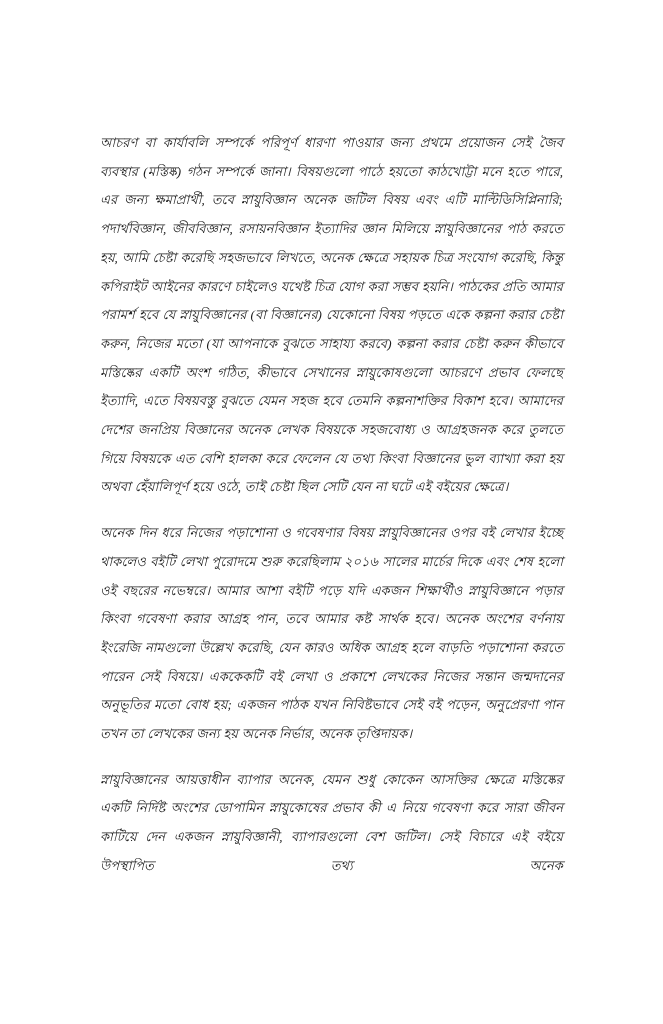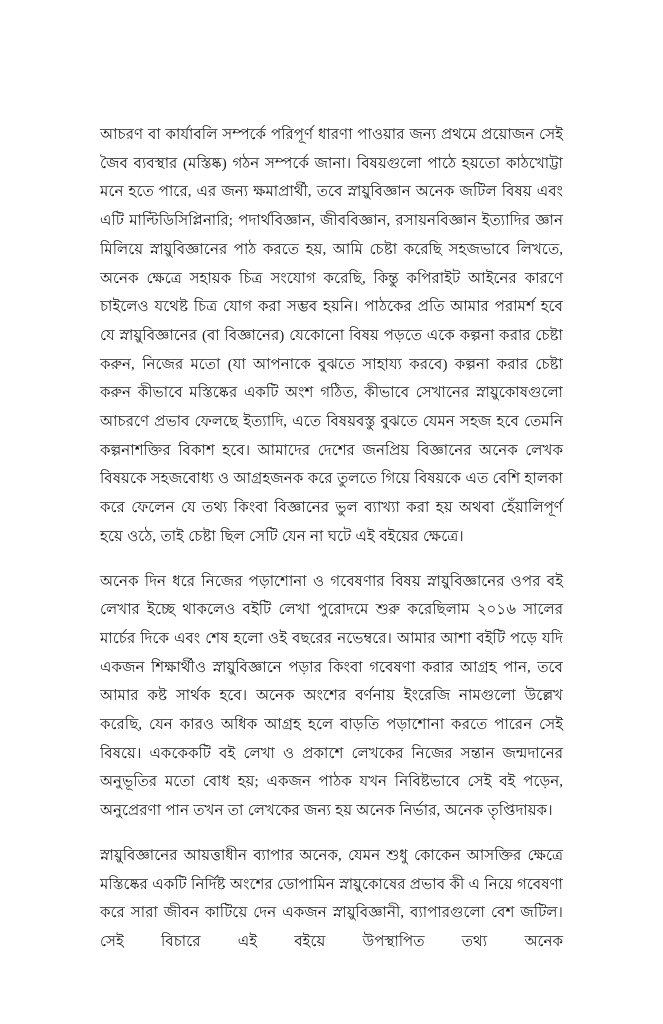"আচরণ বা কার্যাবলি সম্পর্কে পরিপূর্ণ" .para { font-size: 15px -> 13px; font-style: none -> italic; margin: 8px 0 16px 0 -> 17px 0 16px 0 }
